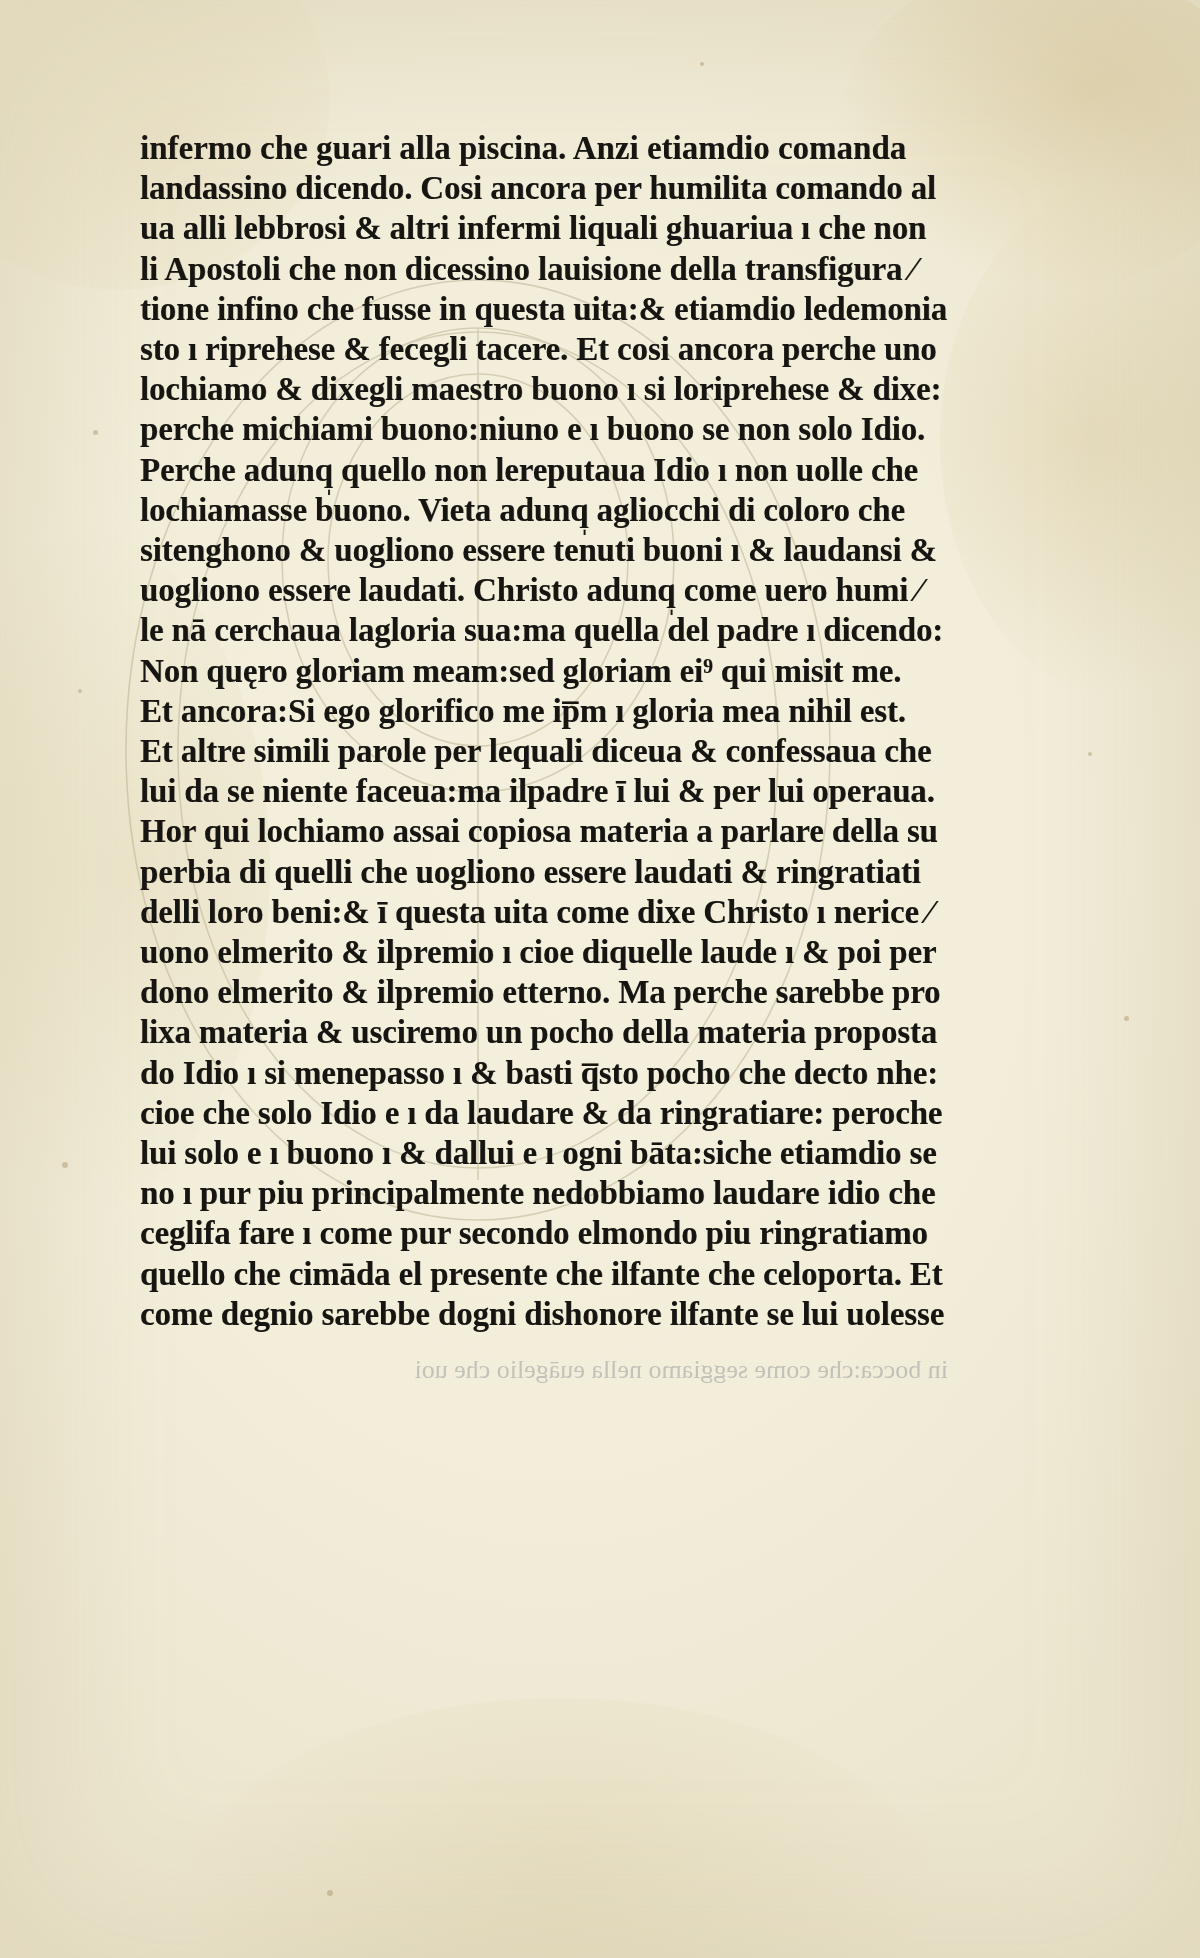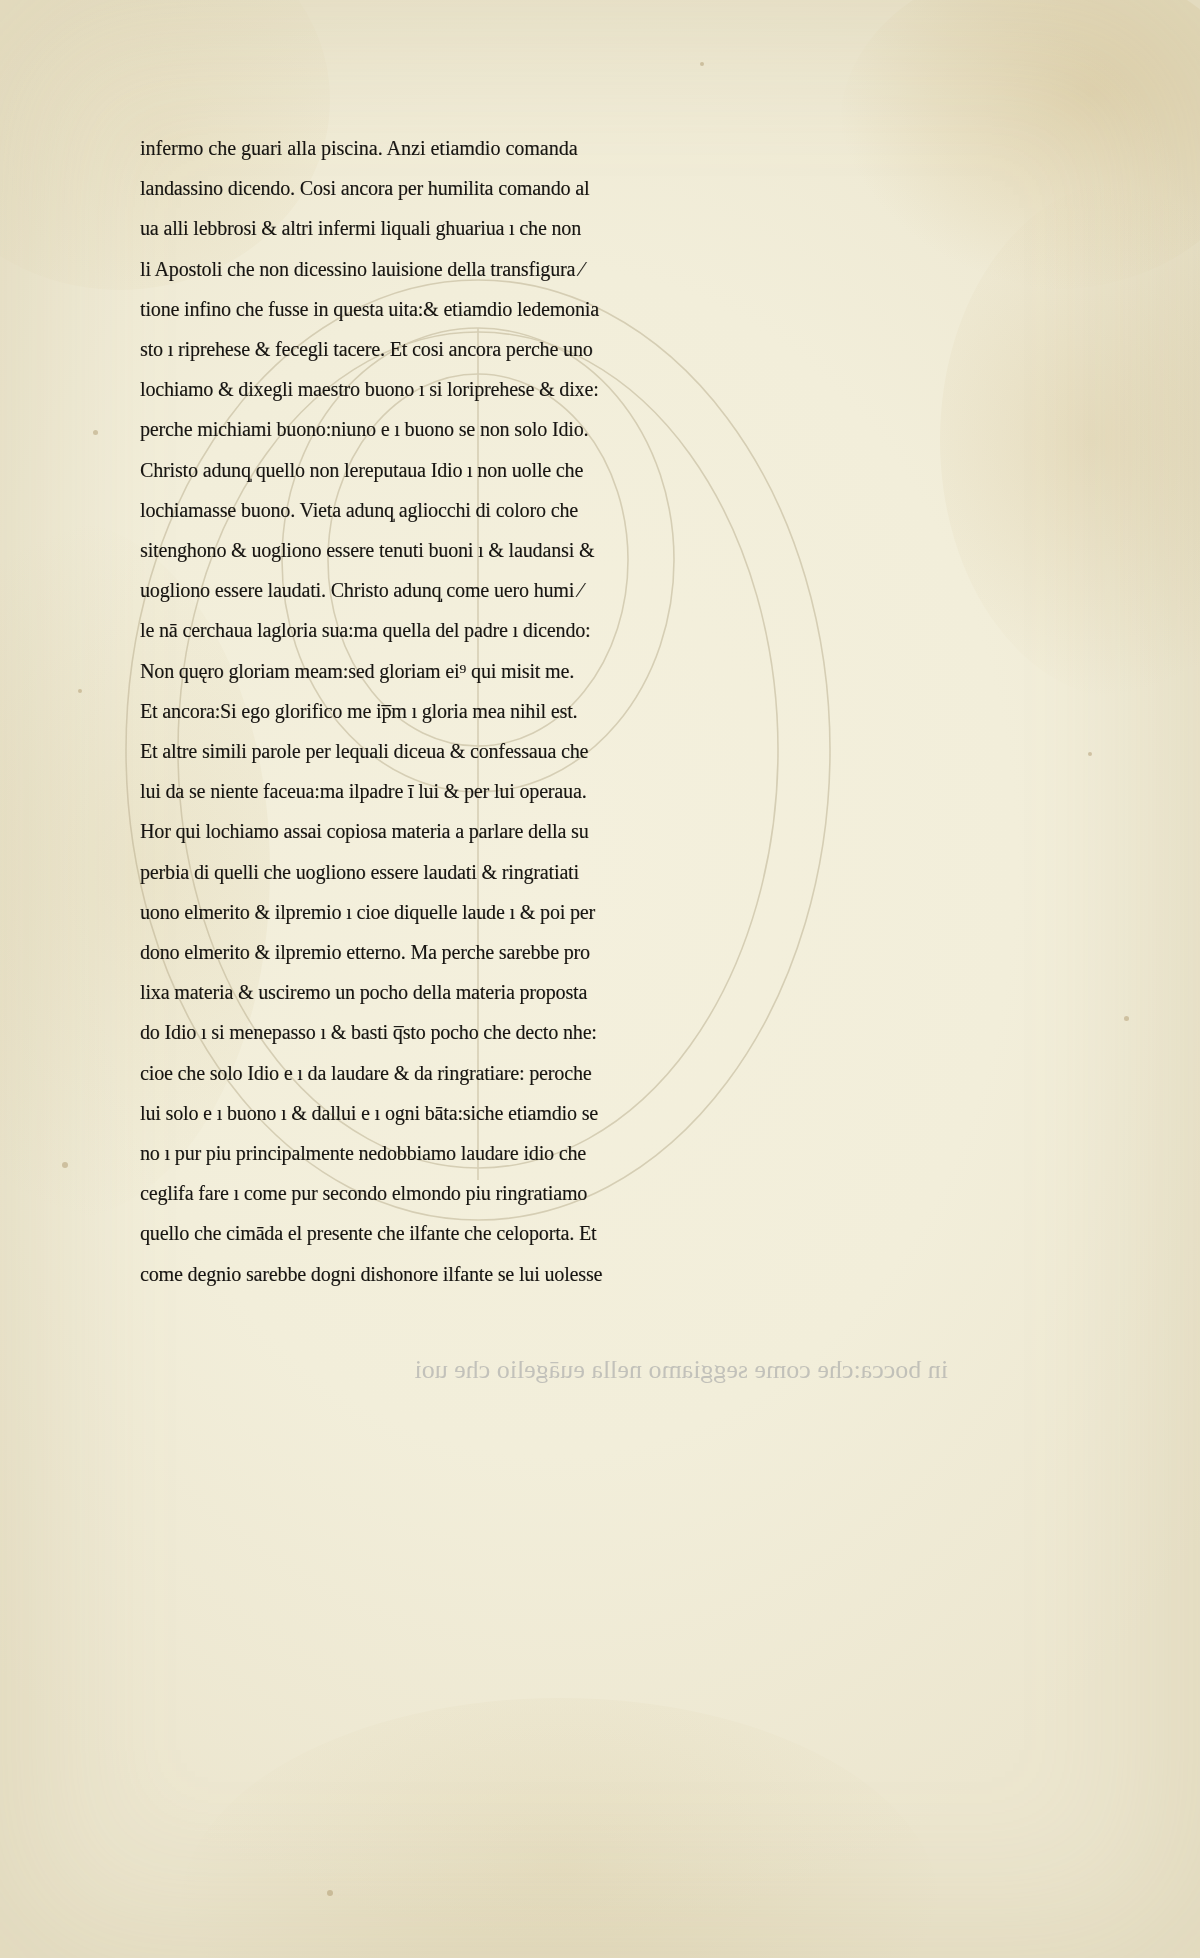"infermo che guari alla piscina." .line { font-size: 20px -> 33px; font-weight: 400 -> 700 }
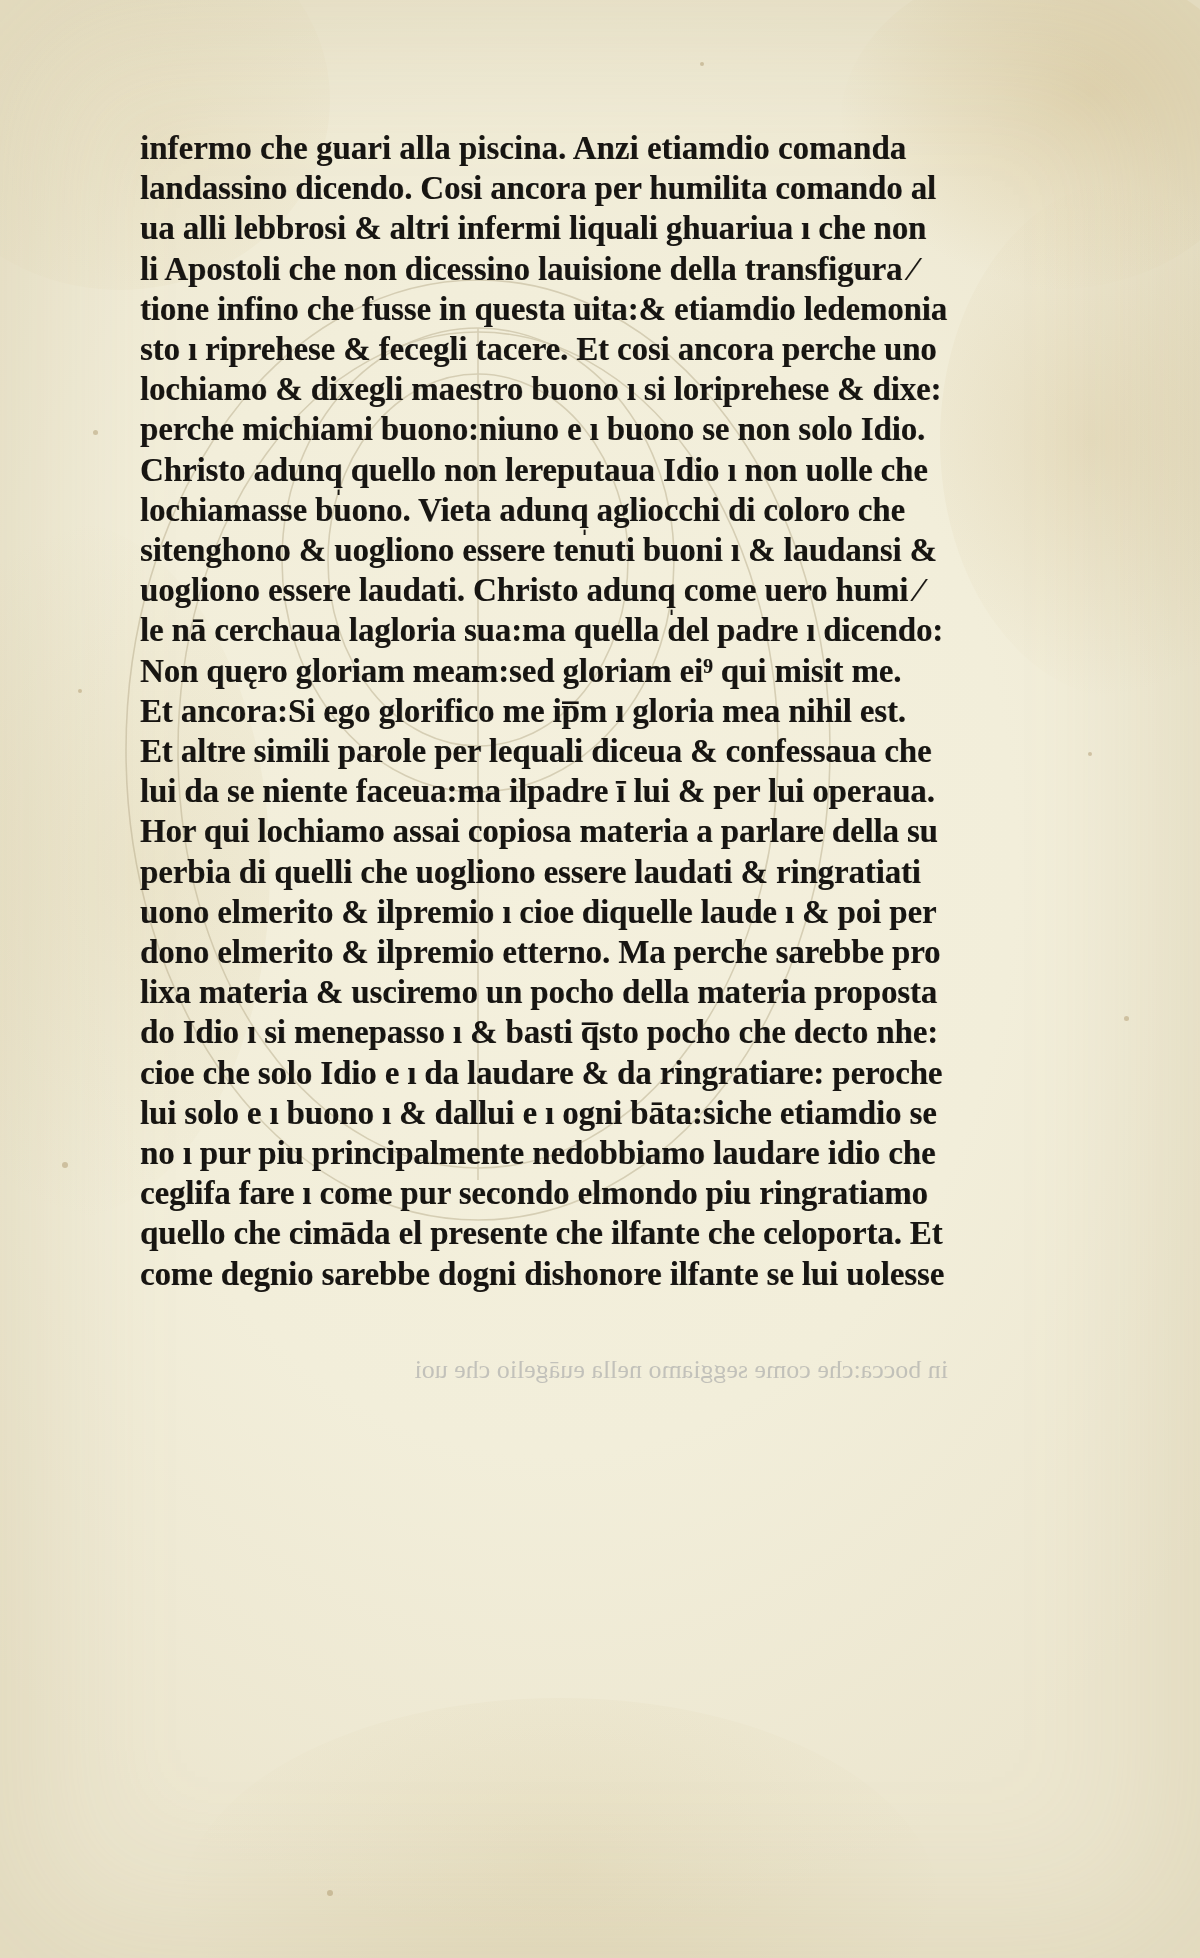"Christo adunq̩ quello non lereputaua" div.line { text: Christo -> Perche }
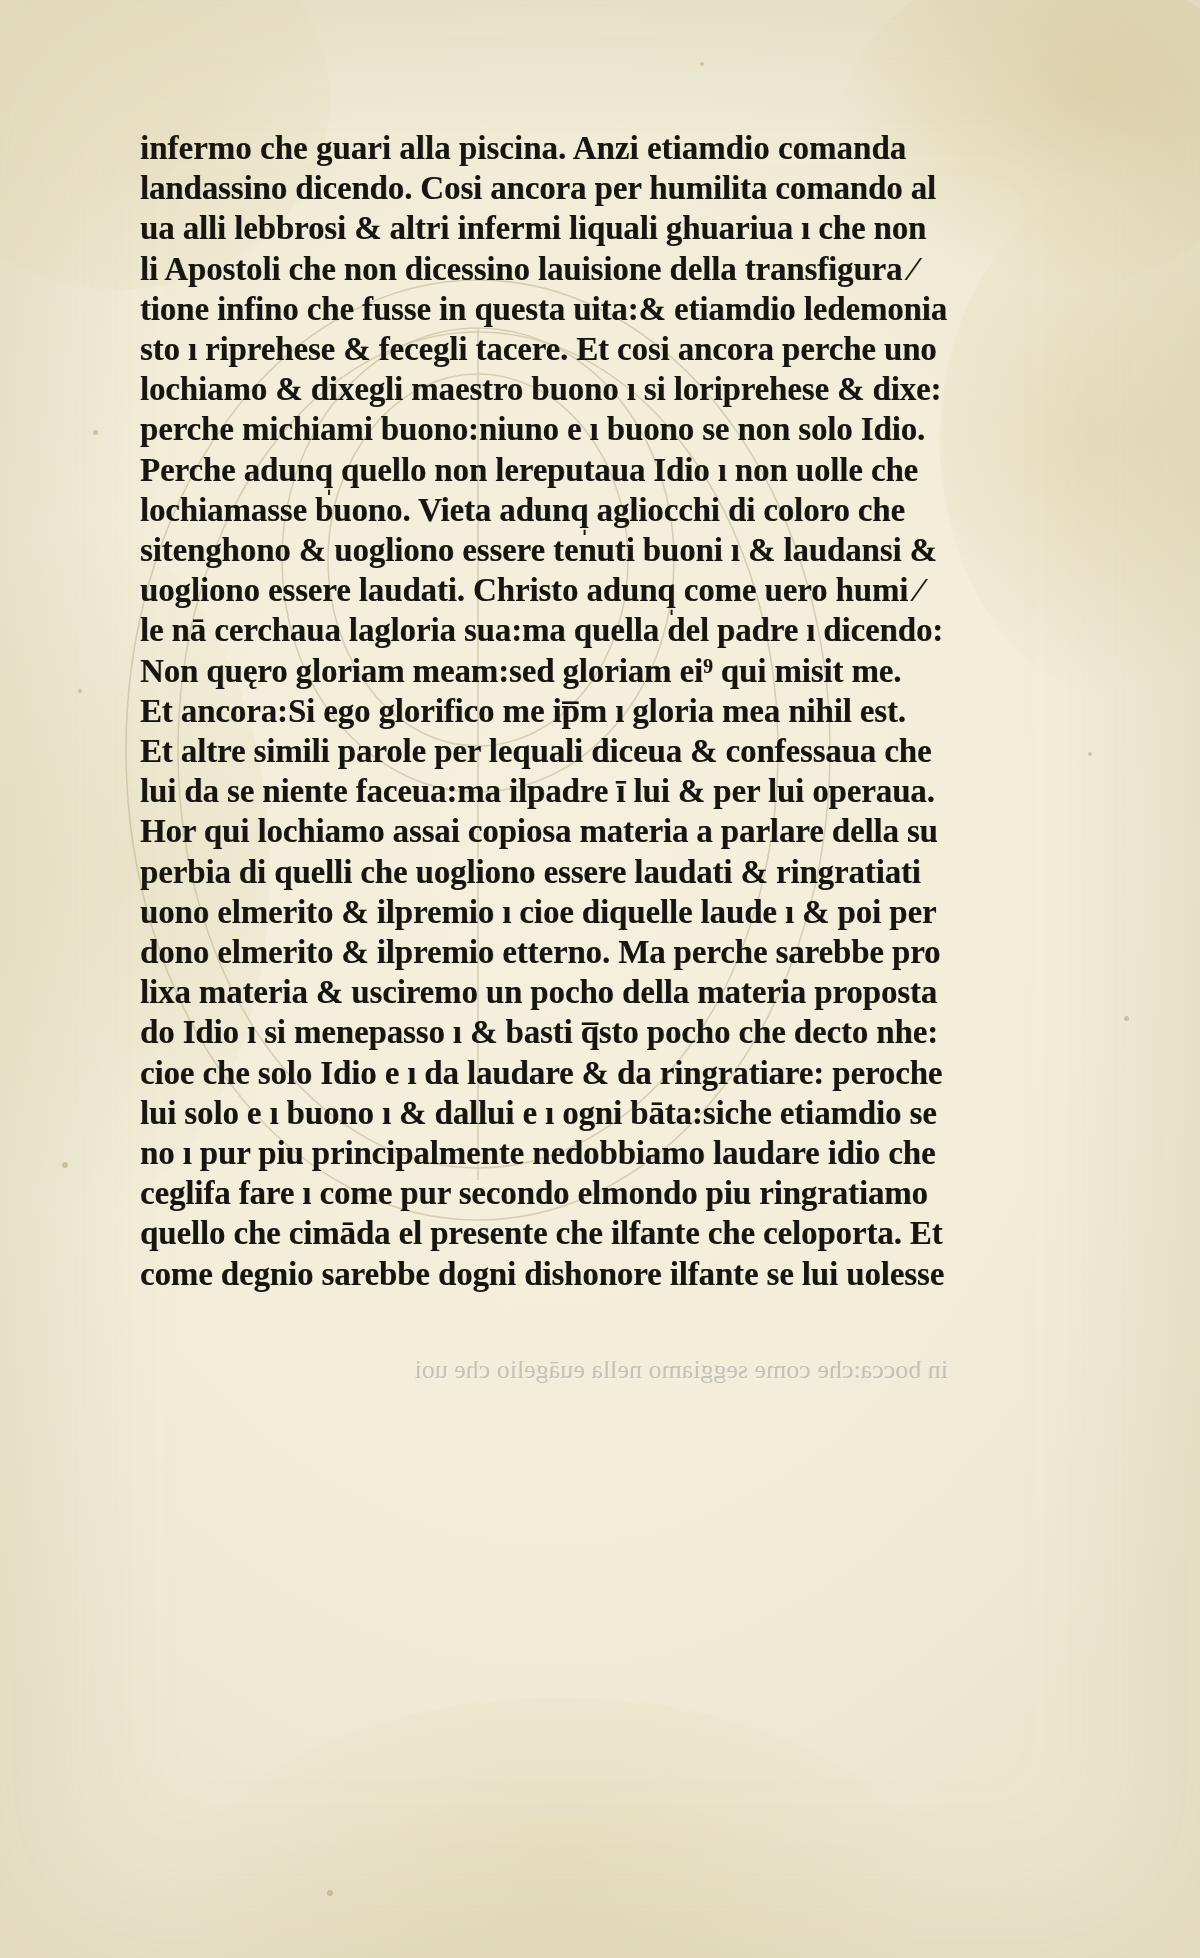"delli loro beni:& ī questa" div.line { html: none -> <div>delli loro beni:&amp; ī questa uita come dixe Christo ı nerice ⁄</div> }
